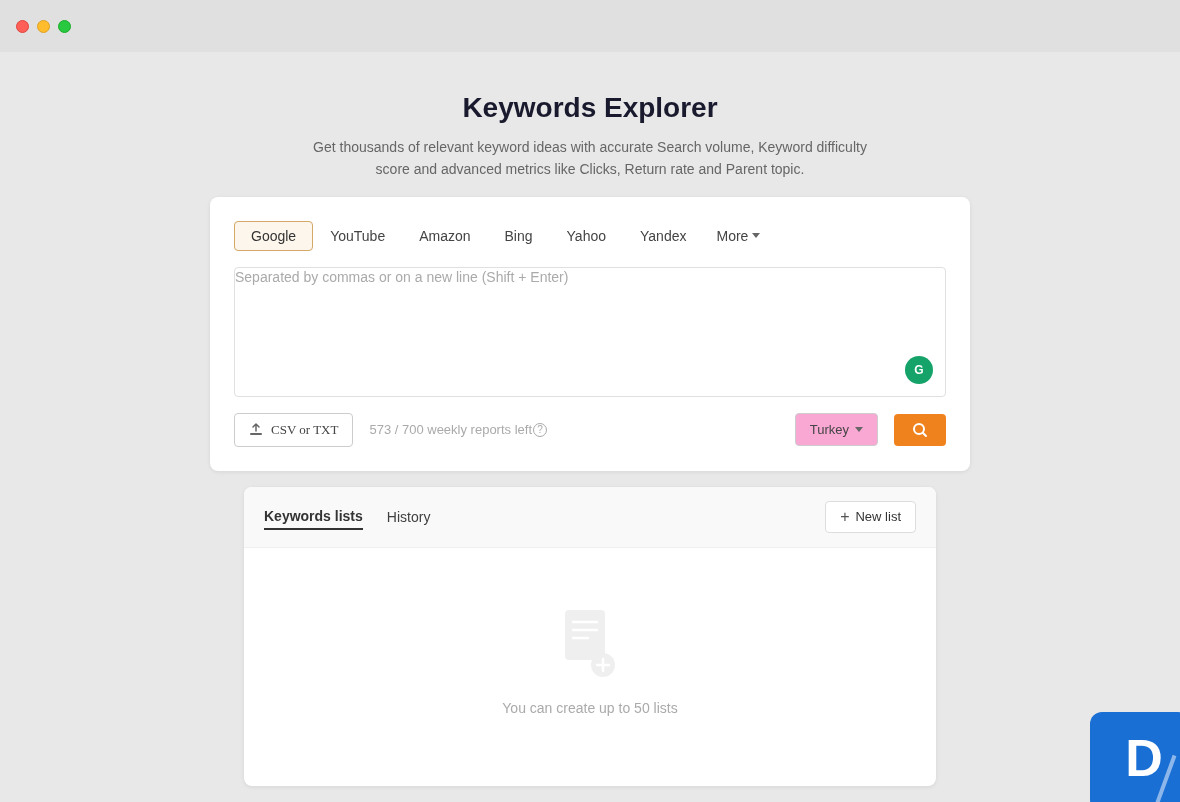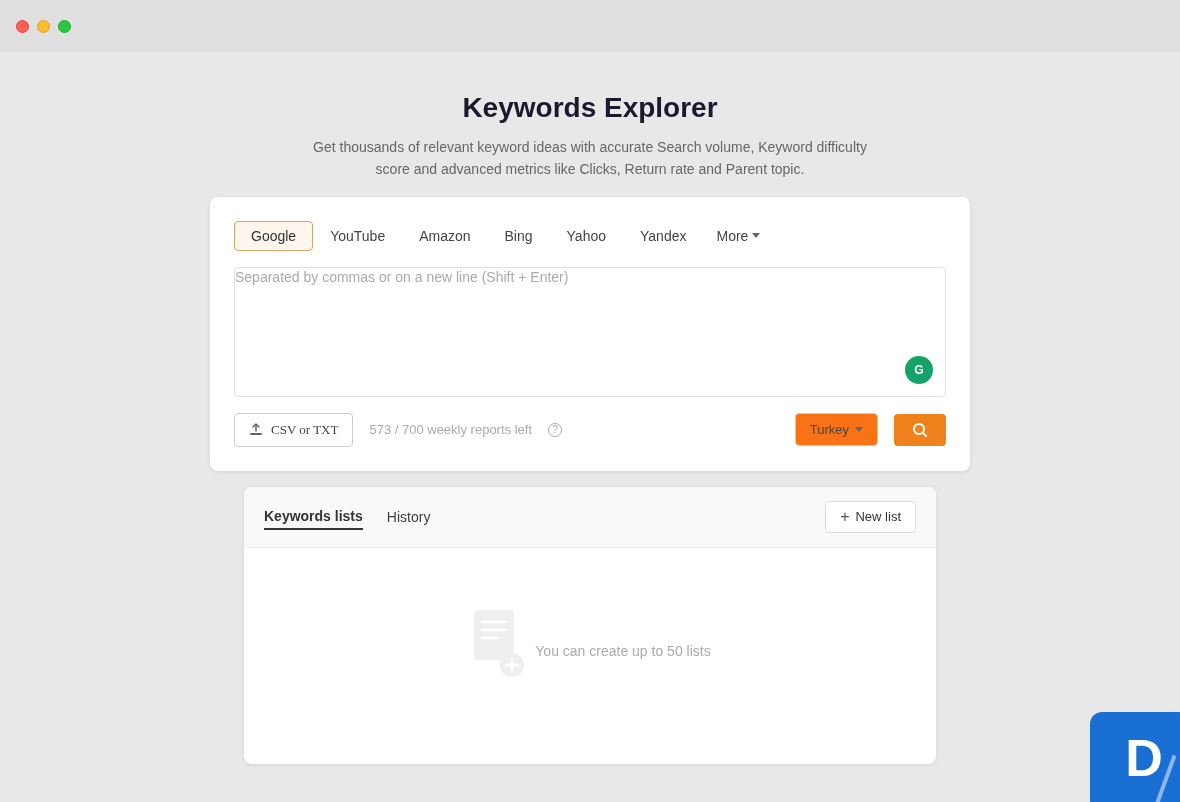"573 / 700 weekly reports" .reports-left { gap: 16px -> 1px }
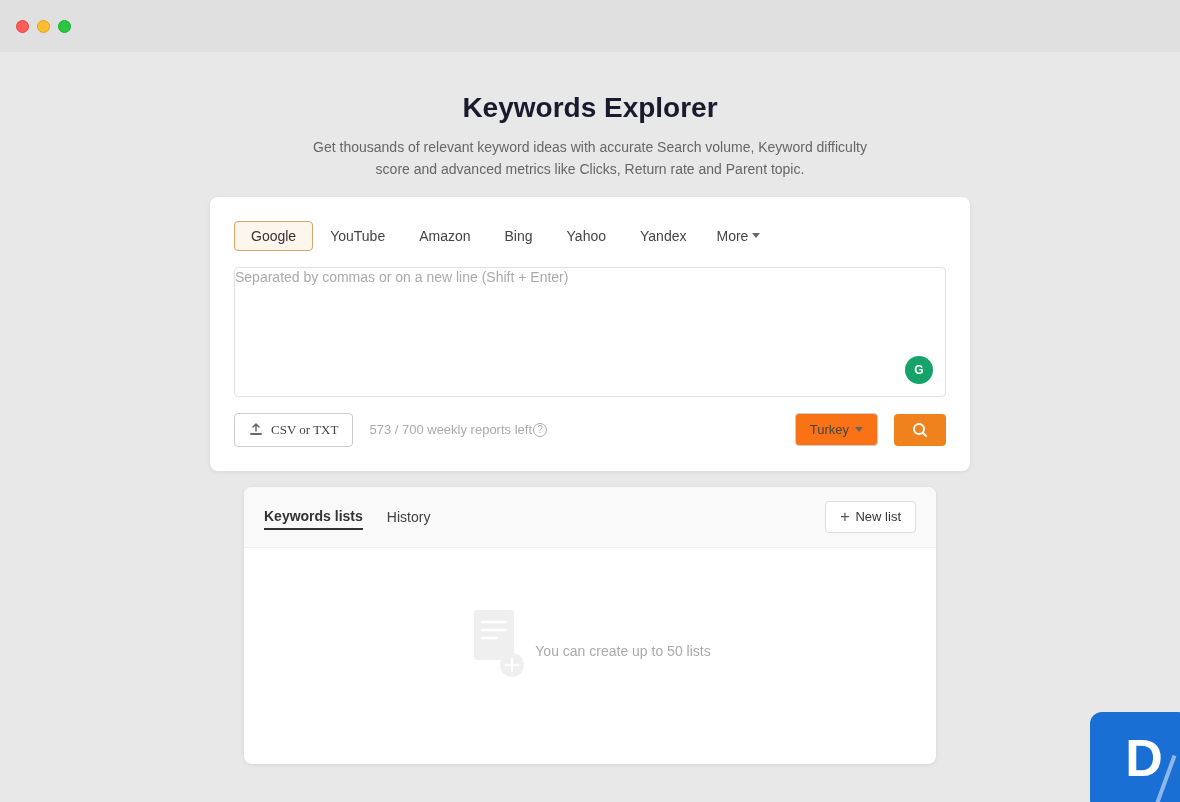"Turkey" .country-select { background: #f97316 -> #f9a8d4 }
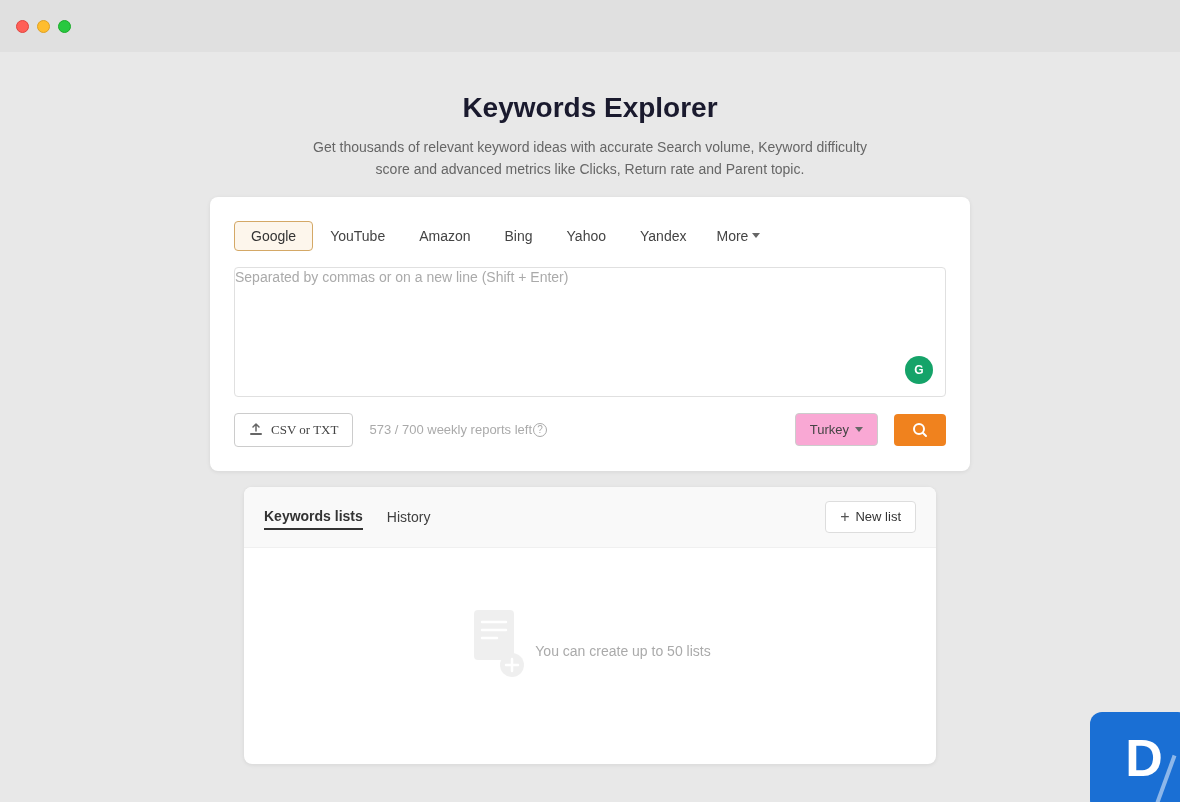"You can create up to" .empty-state { flex-direction: none -> column }
